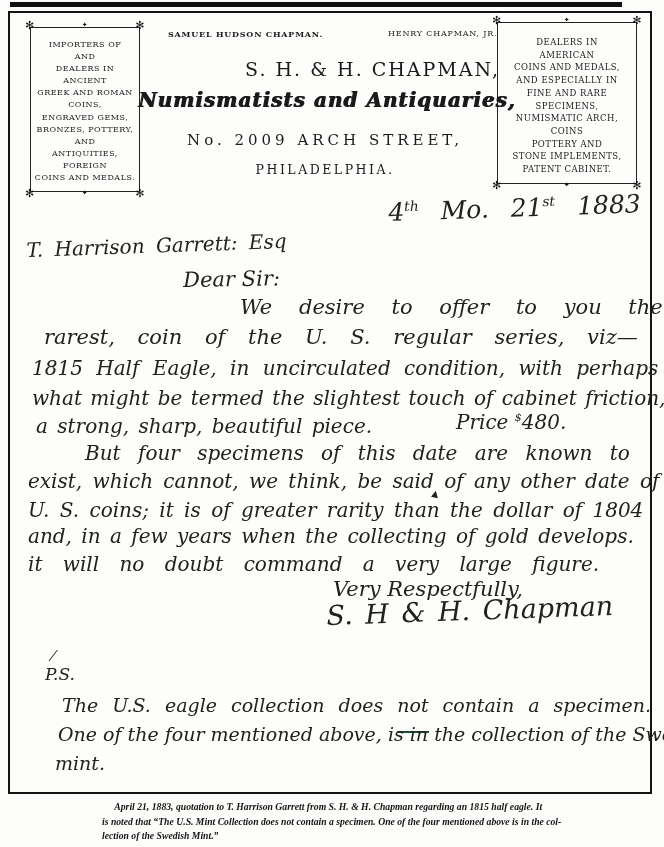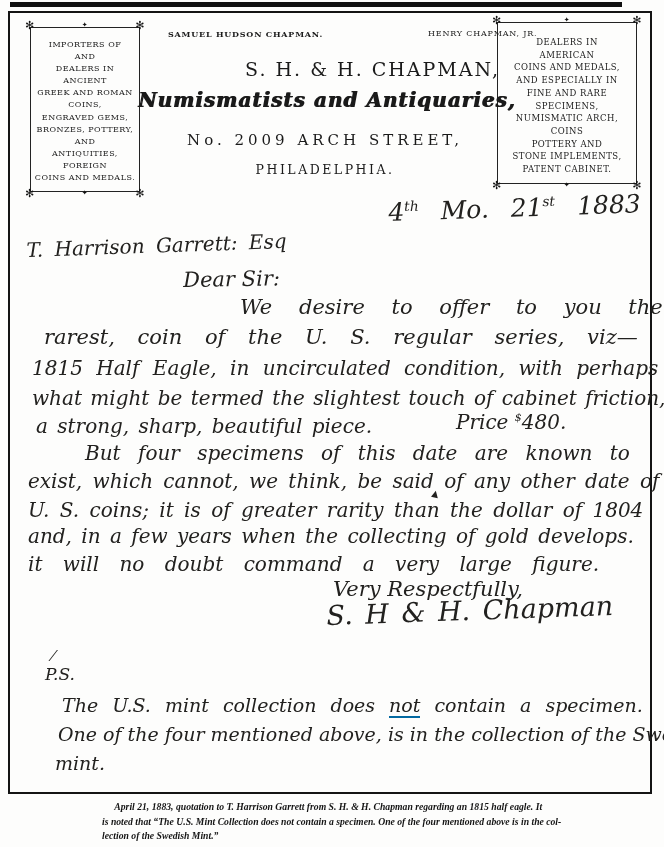"HENRY CHAPMAN, JR." .partner-right { margin-left: 40px -> none }
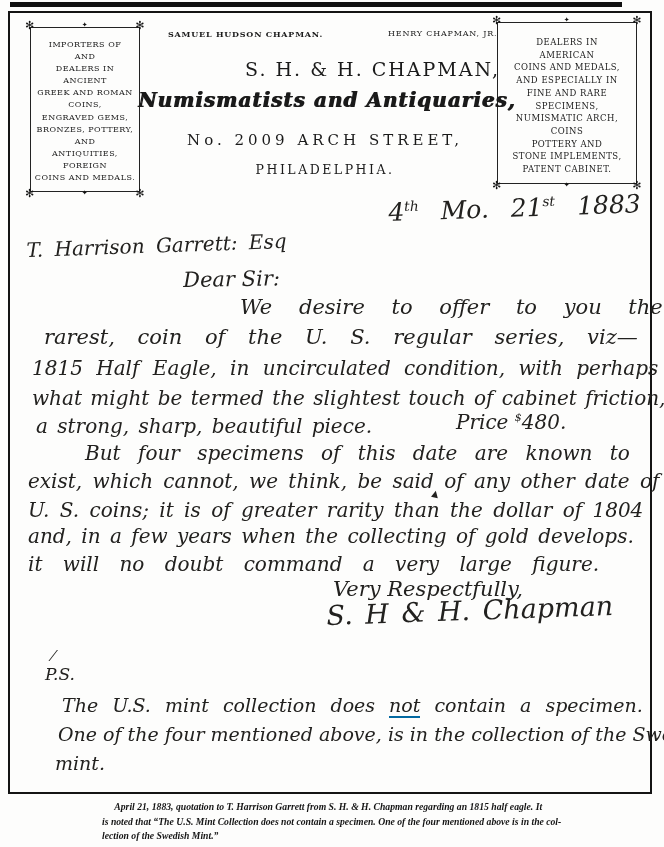"The U.S. mint collection does" span { text: mint -> eagle }
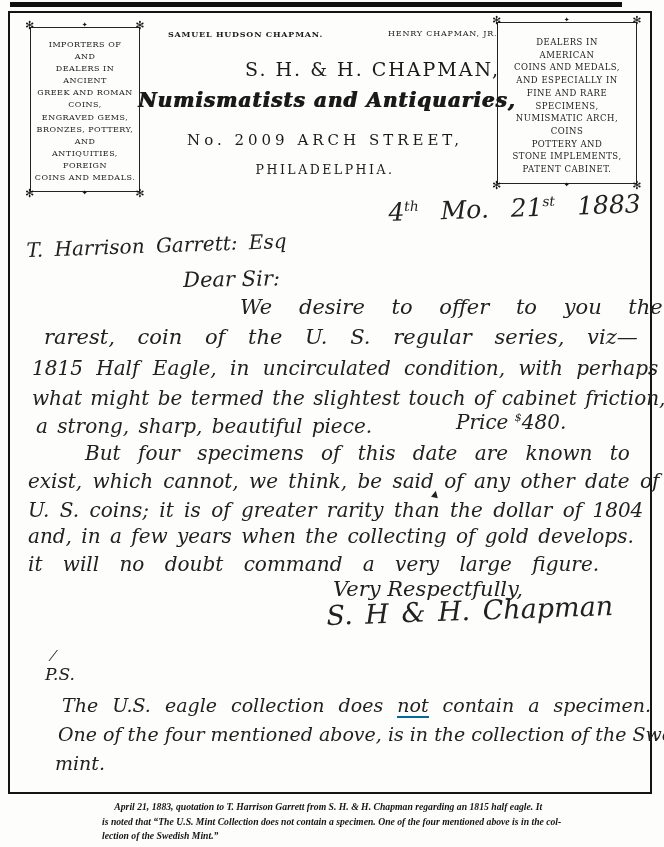"not" .u-not { border-bottom: 2px solid #0369a1 -> 2px solid #14532d; padding-bottom: 0 -> 15px }
